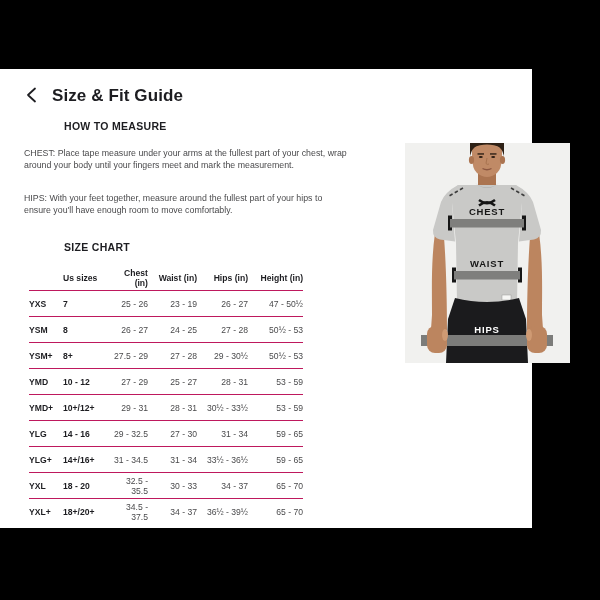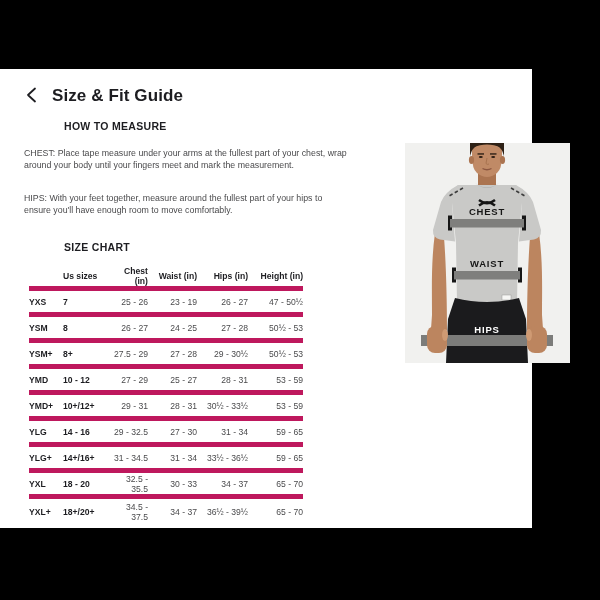"Us sizes" .tr { border-bottom: 5px solid #be185d -> 1px solid #be185d }
